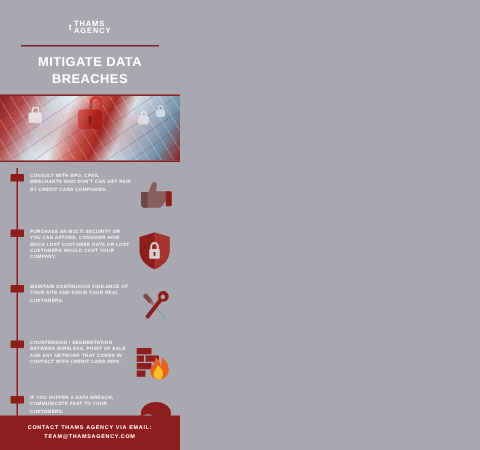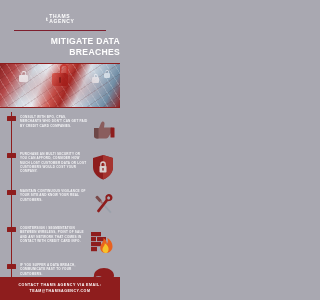"MITIGATE DATA BREACHES" .title { text-align: right -> center }
